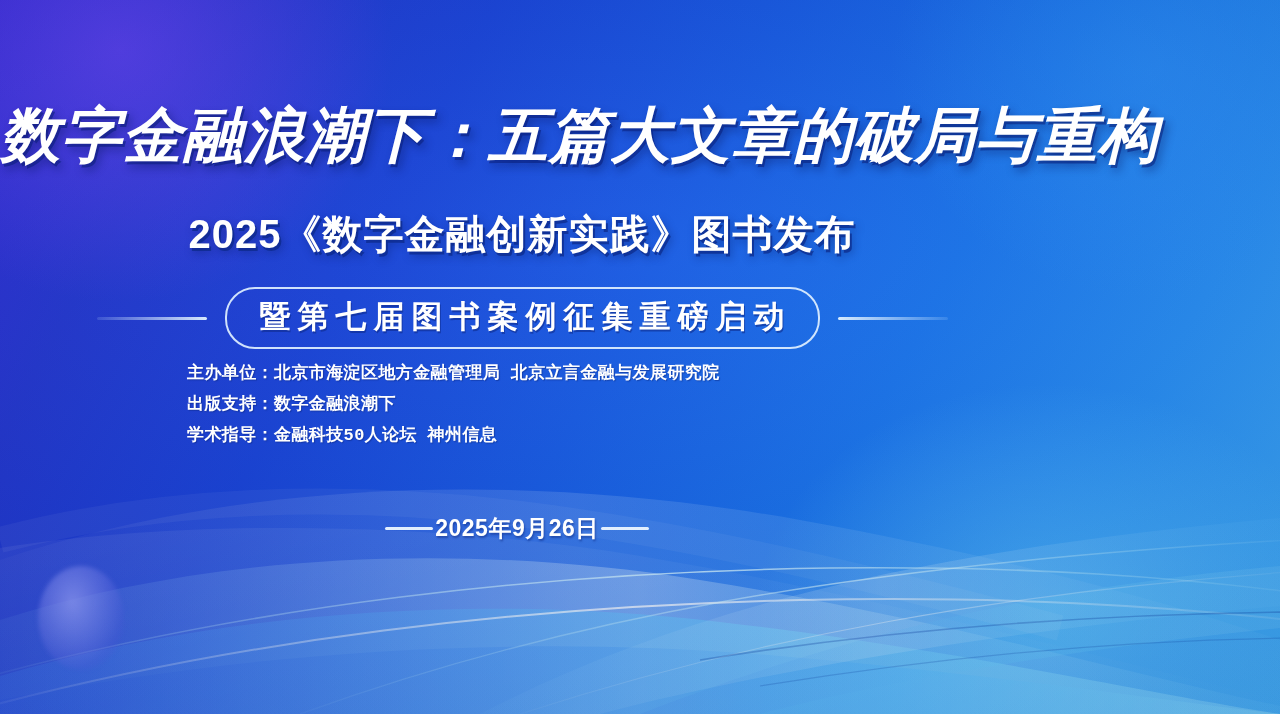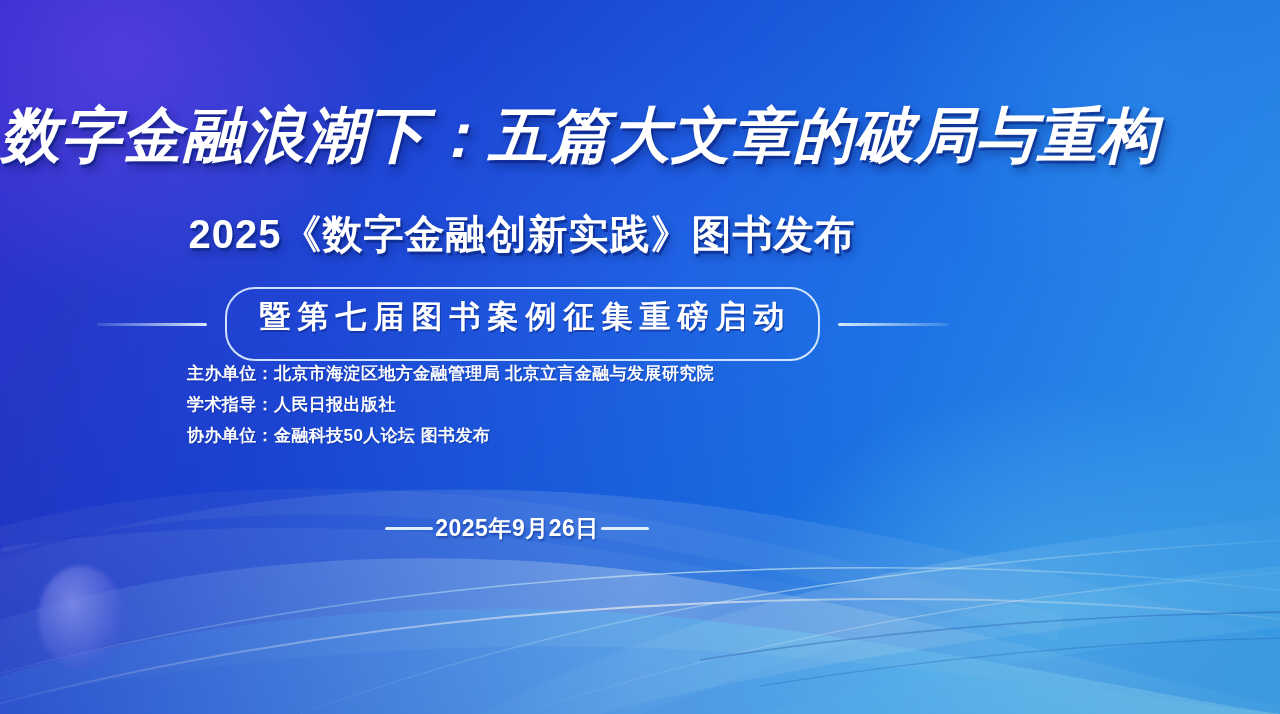"暨第七届图书案例征集重磅启动" .pill { padding: 7px 26px 21px -> 7px 26px 9px }
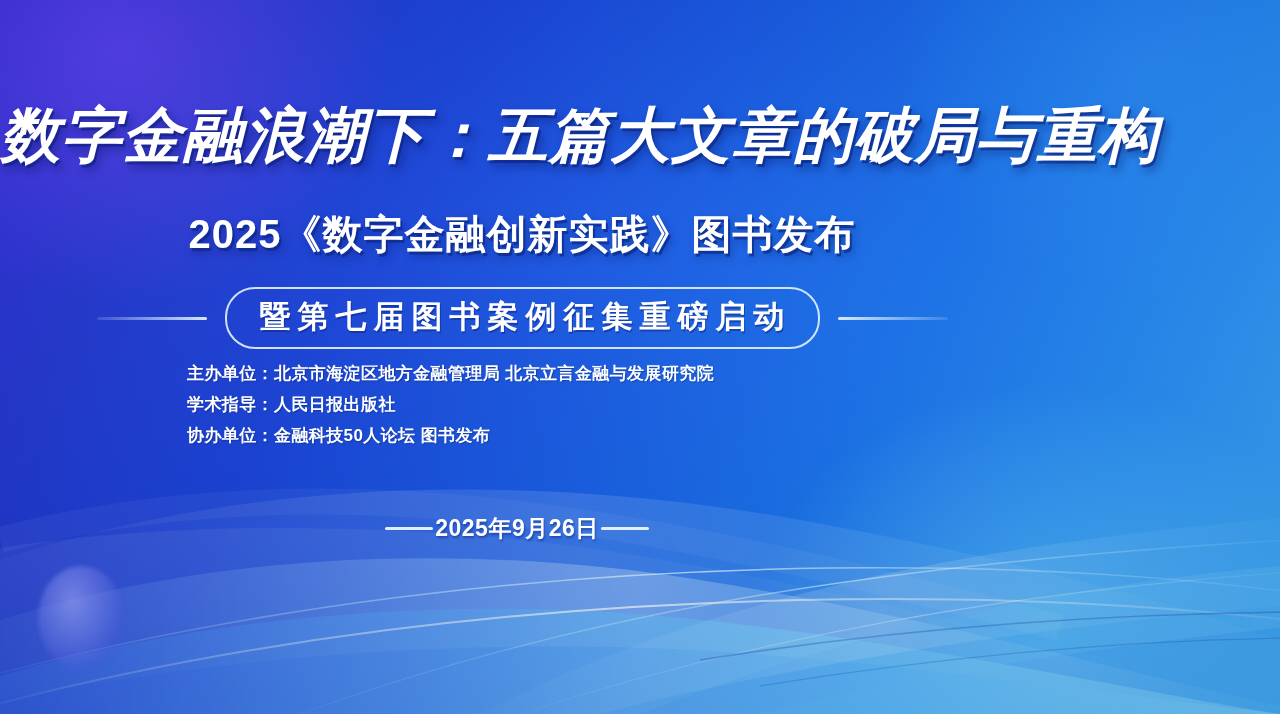"主办单位：北京市海淀区地方金融管理局 北京立言金融与发展研究院" .org-block { font-family: none -> Liberation Mono, monospace }
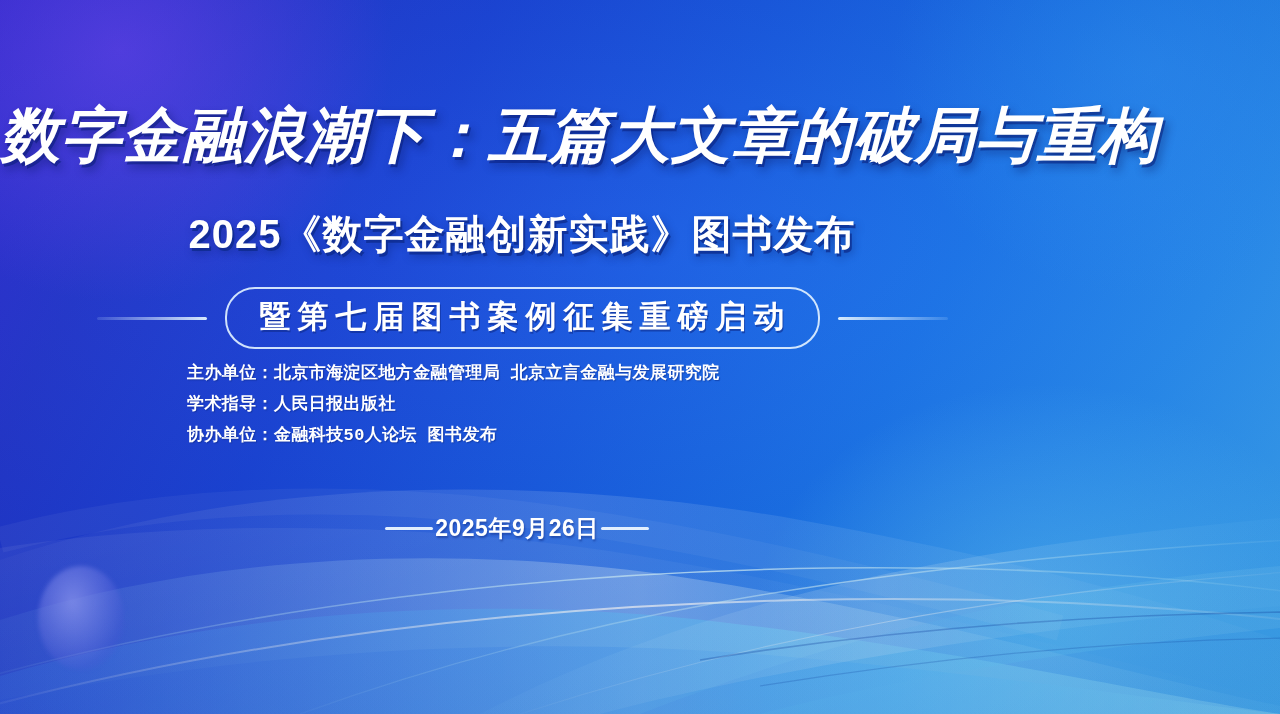"学术指导：人民日报出版社" div.org-line { text: 学术指导：人民日报出版社 -> 出版支持：数字金融浪潮下 }
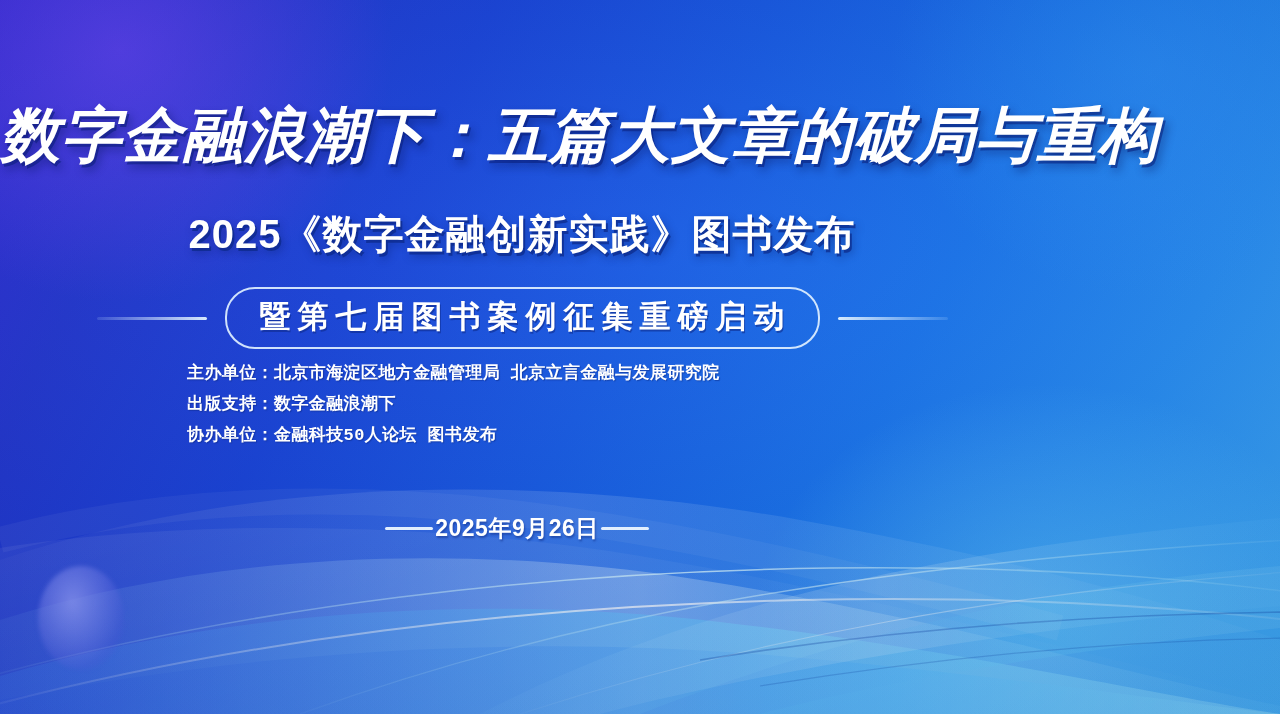"协办单位：金融科技50人论坛 图书发布" div.org-line { text: 协办单位：金融科技50人论坛  图书发布 -> 学术指导：金融科技50人论坛  神州信息 }
